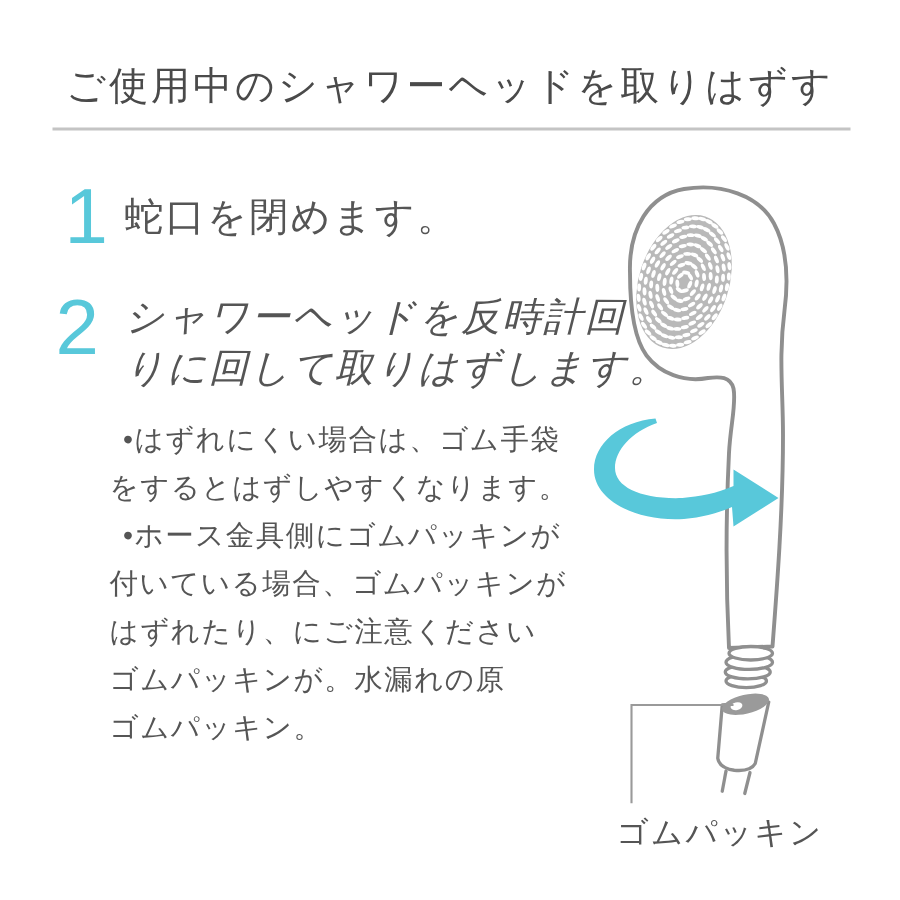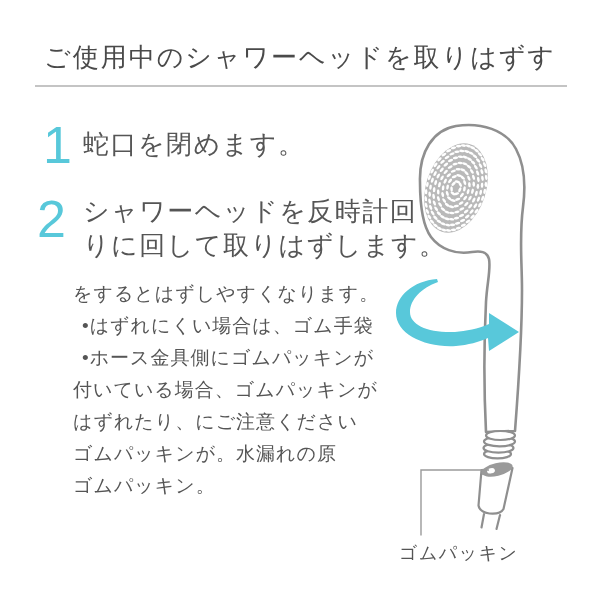"シャワーヘッドを反時計回" #step2-text { font-style: none -> italic }
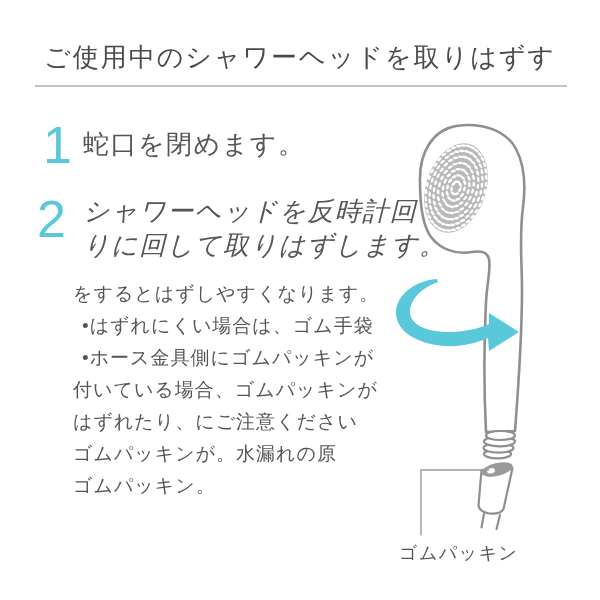"をするとはずしやすくなります。" div.note-line { order: before "•はずれにくい場合は、ゴム手袋" -> after "•はずれにくい場合は、ゴム手袋" }
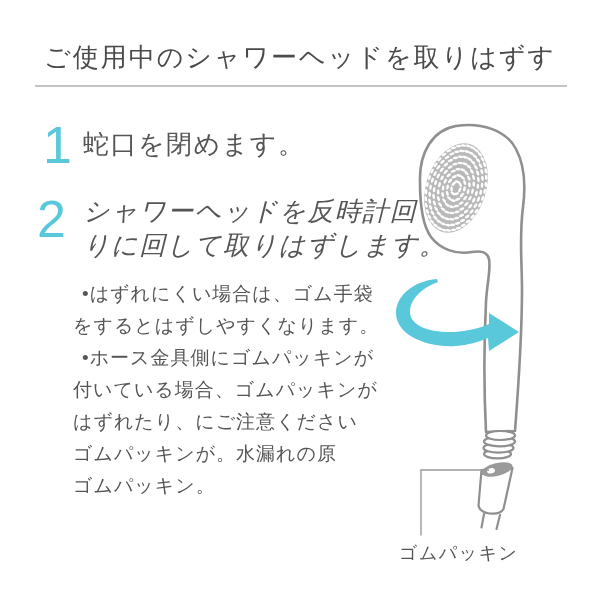"ゴムパッキン" .fig-label { font-size: 18px -> 21px; left: 399px -> 411px }
